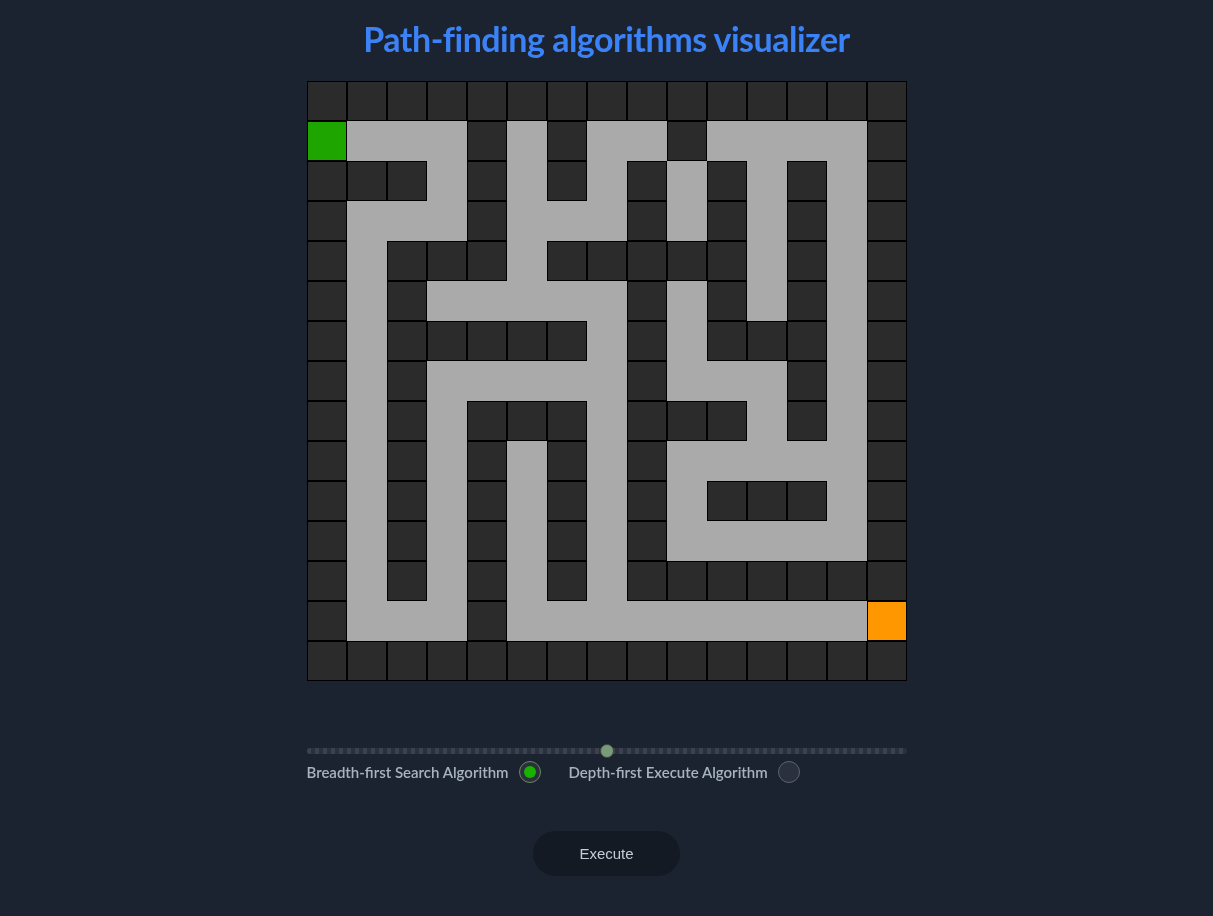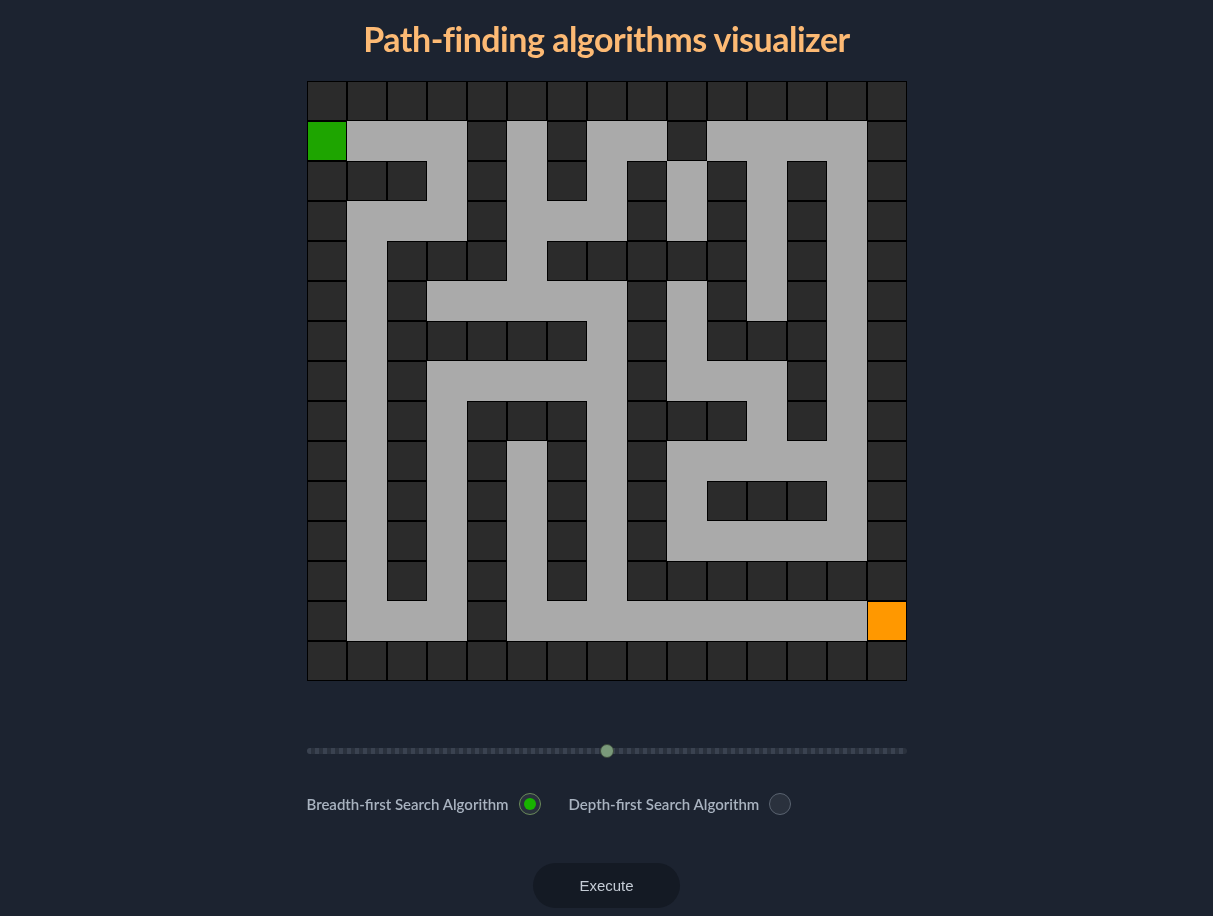"Path-finding algorithms visualizer" .title { color: #fdba74 -> #3b82f6 }
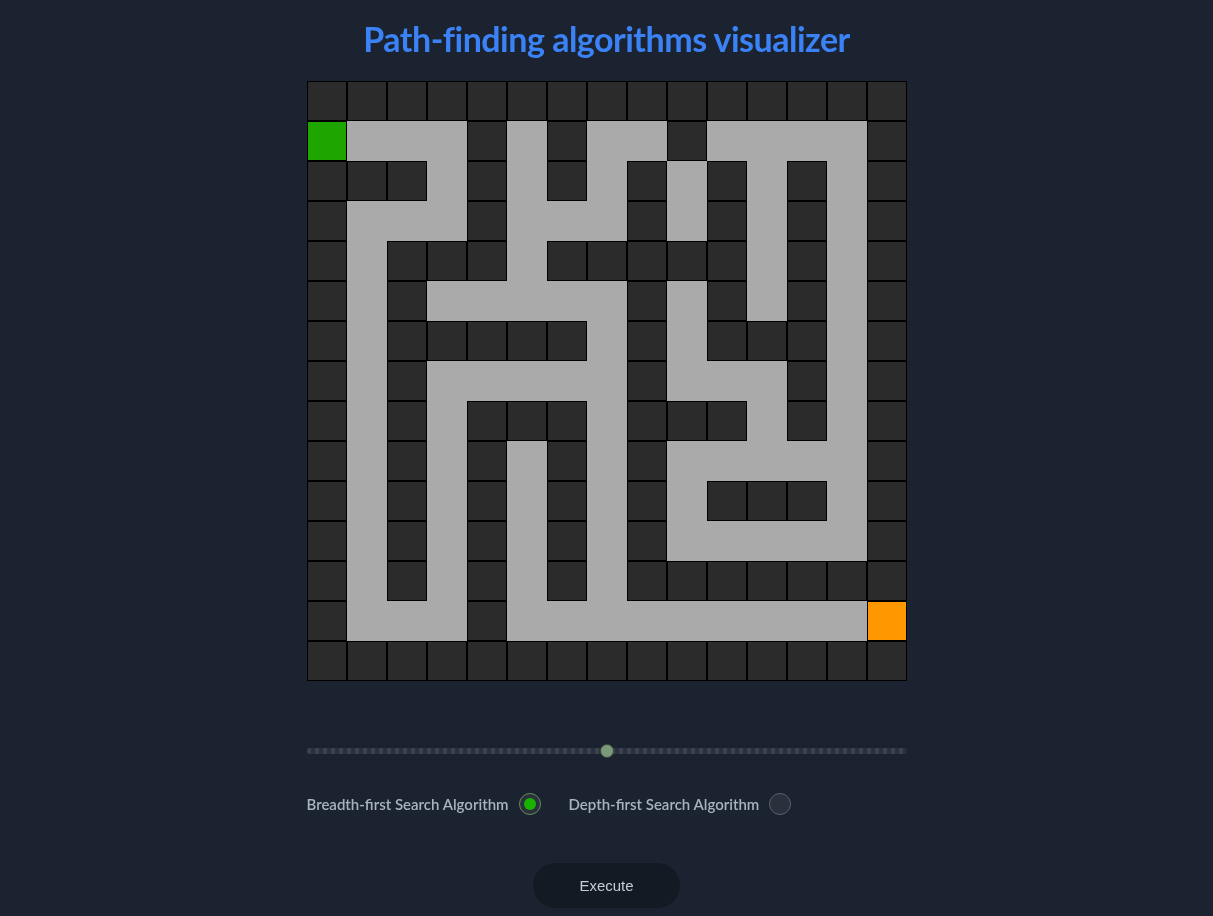"Breadth-first Search Algorithm" .radios { margin-top: 32px -> none }
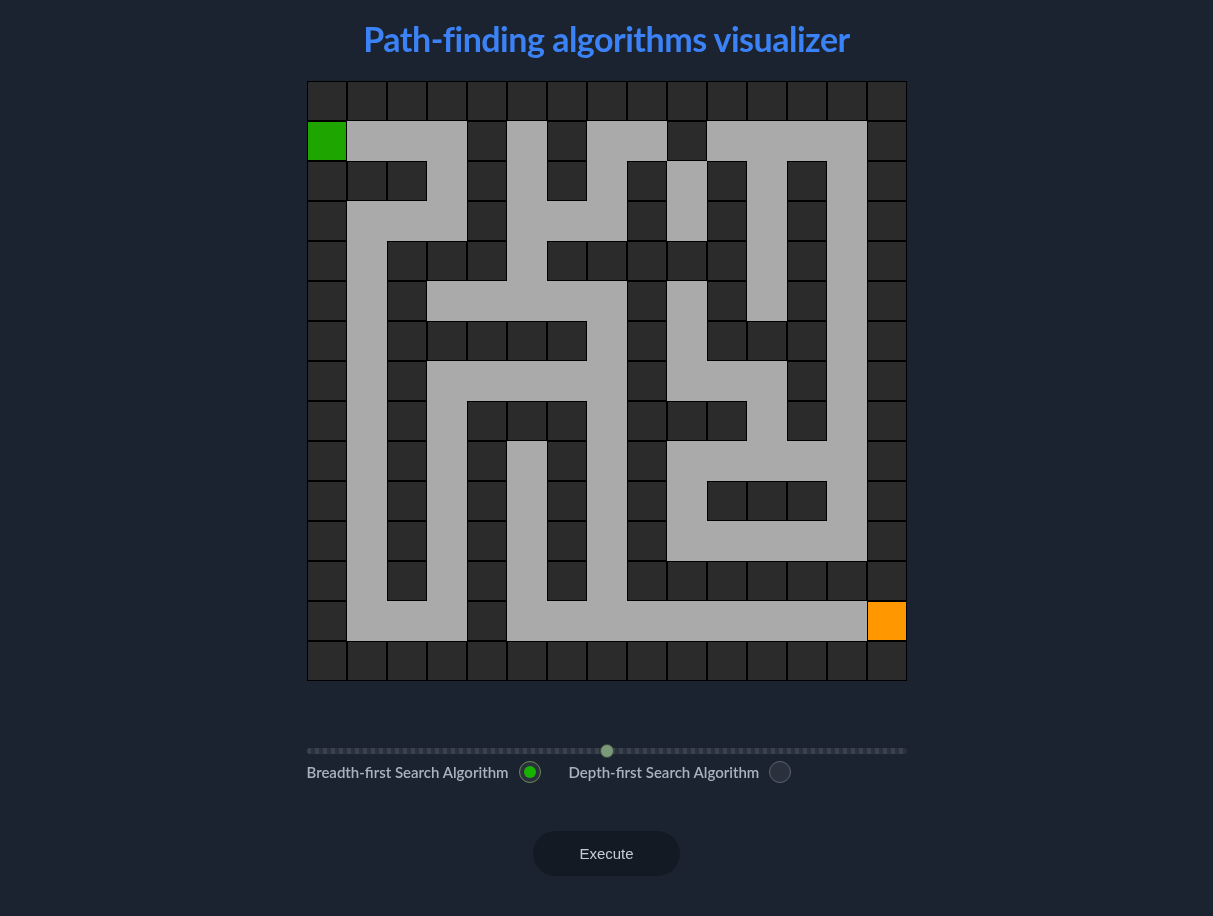"Depth-first Search Algorithm" span { text: Search -> Execute }
